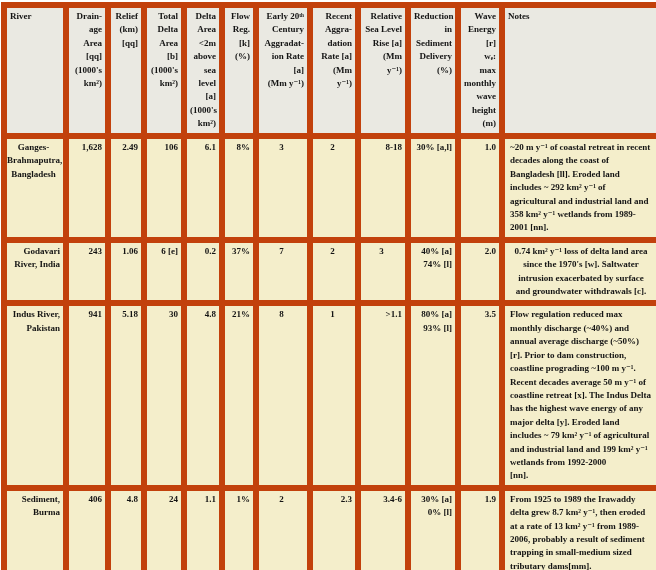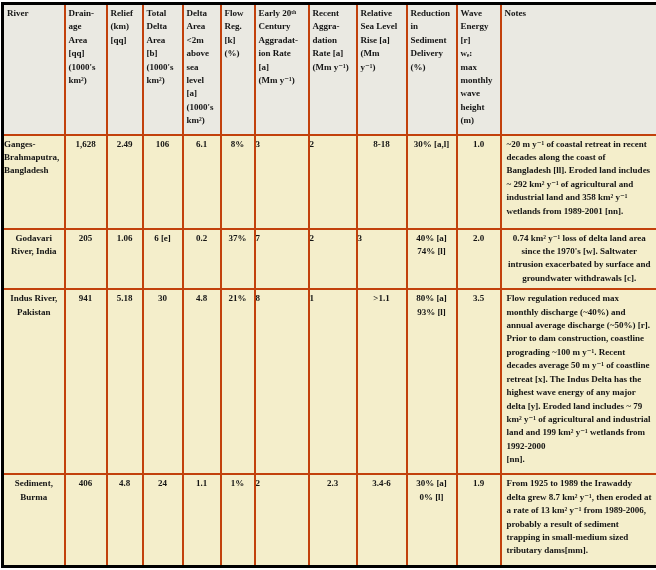"River" th, td { border: 2px solid #c2410c -> 6px solid #c2410c }
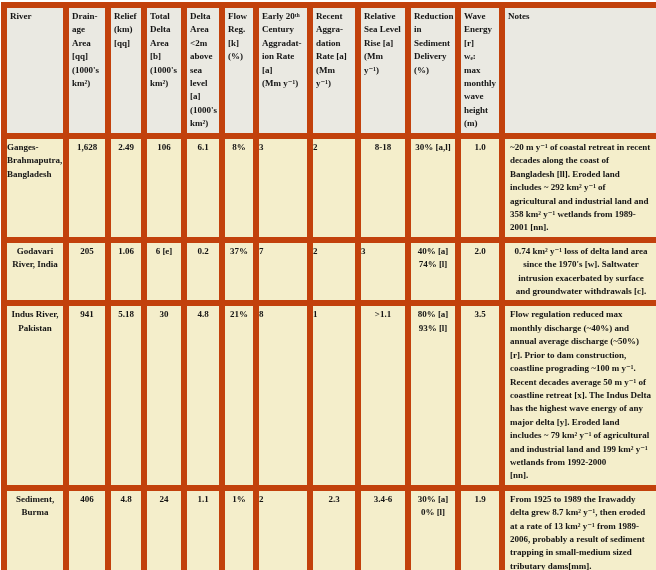"Drain-" th { text-align: left -> right }
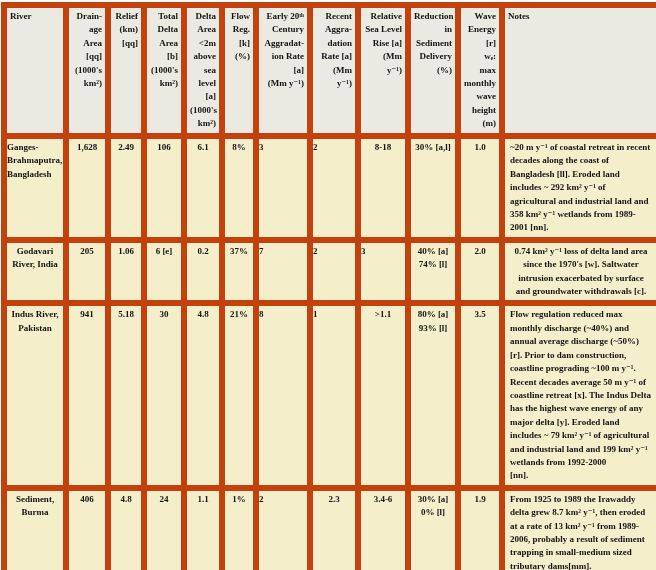"Ganges-" td.left { text-align: left -> center }
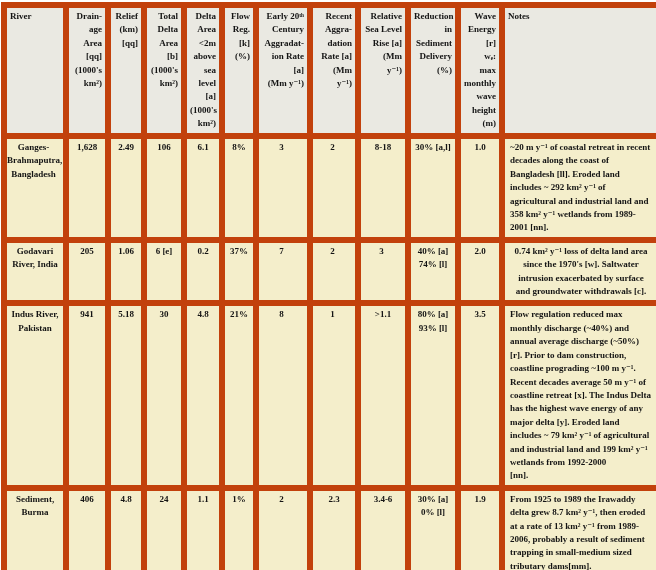"1,628" td { text-align: center -> right }
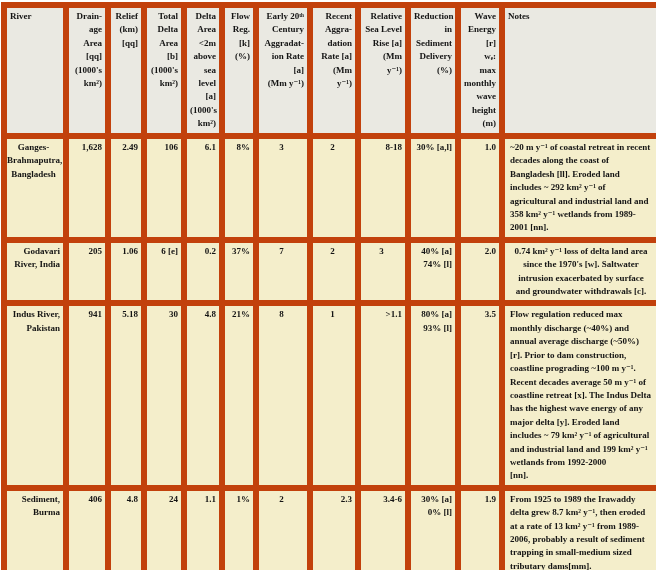"205" td { text: 205 -> 243 }
